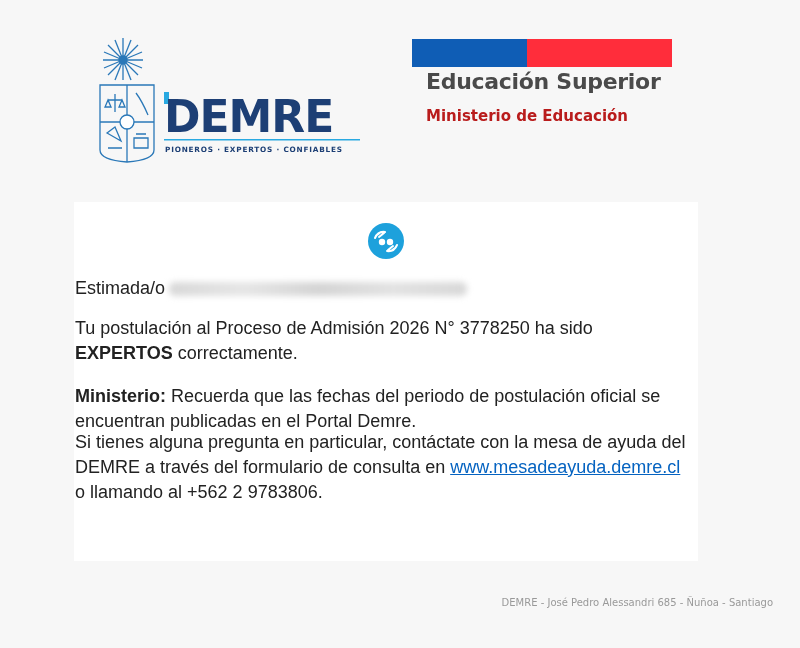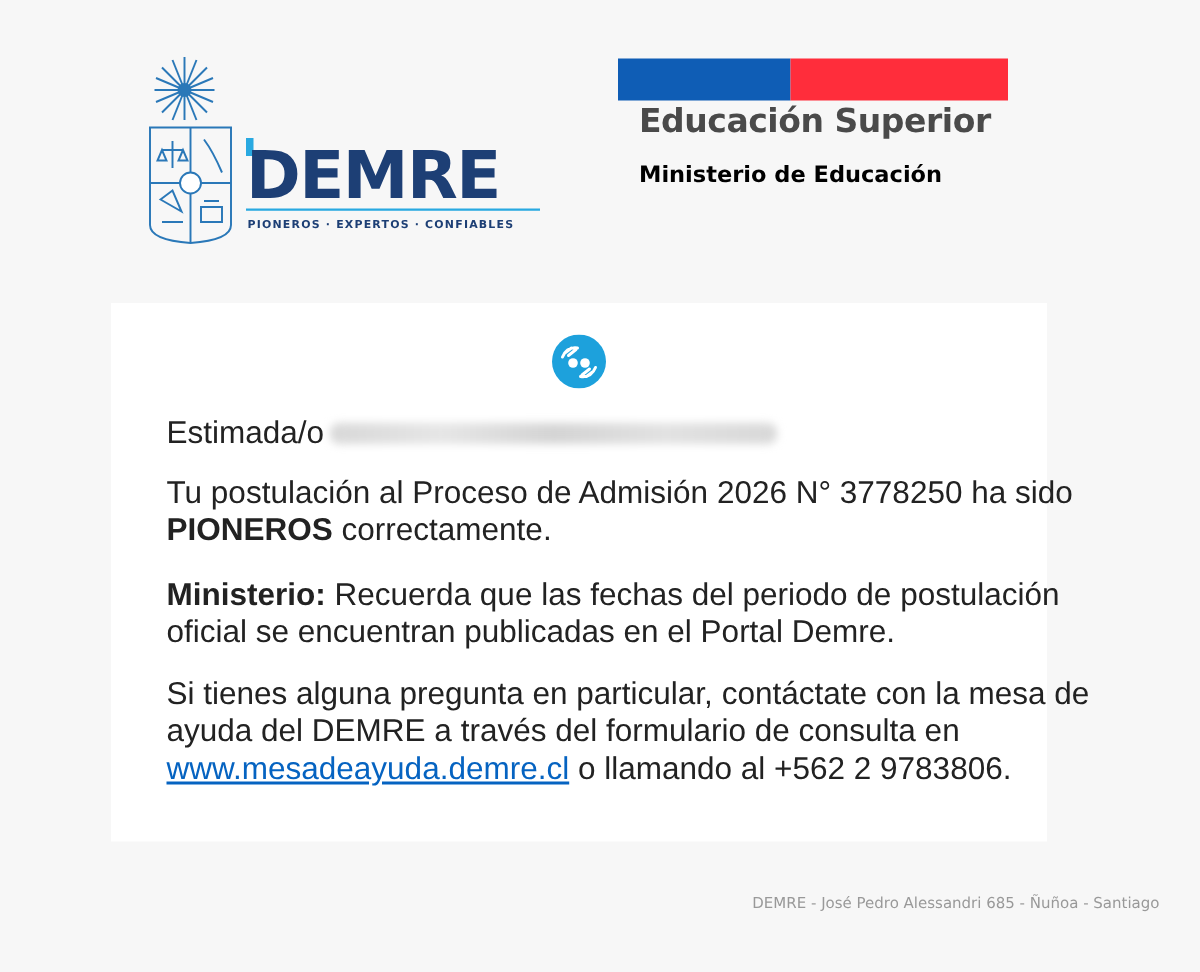"Ministerio de Educación" .gov-line3 { color: #000000 -> #b91c1c }
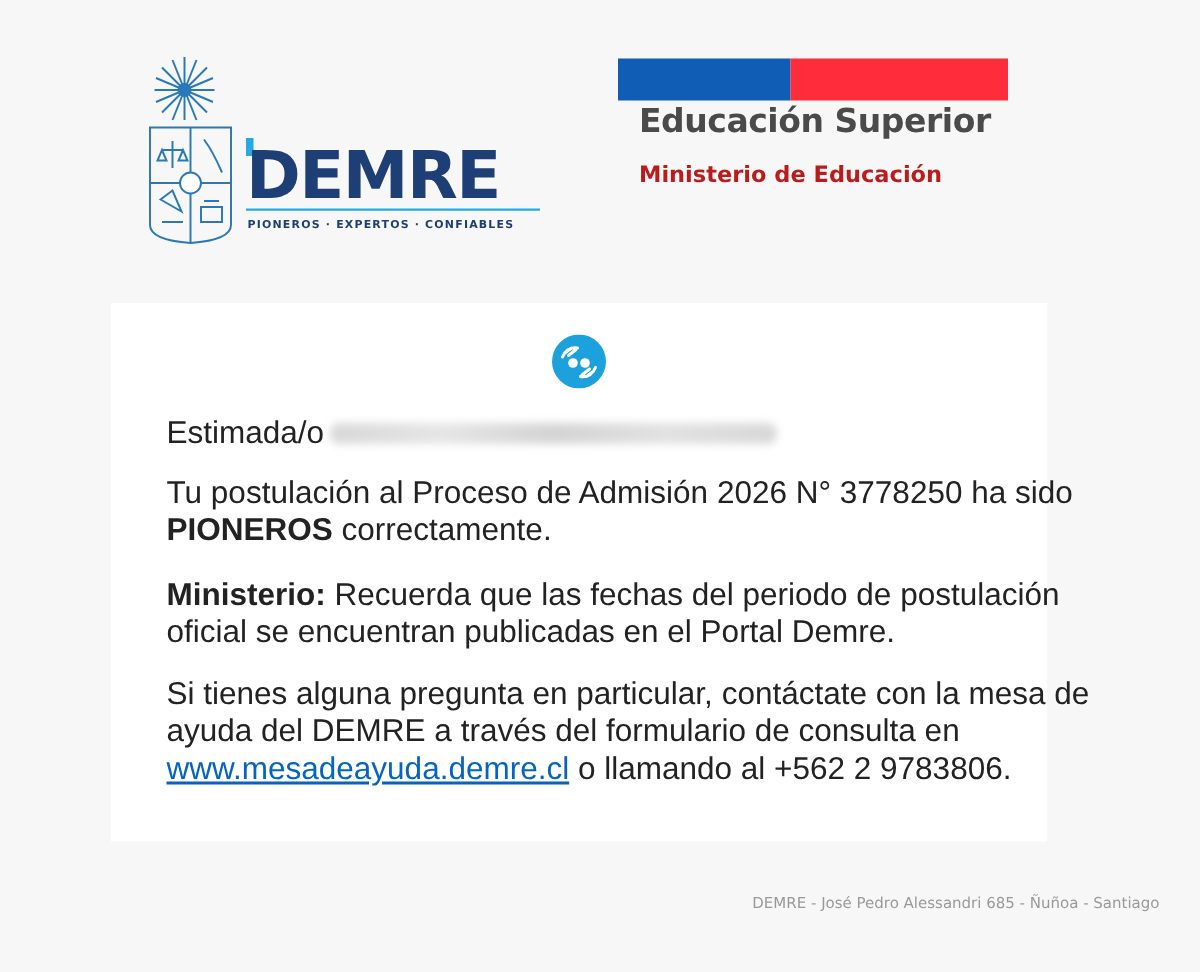"Estimada/o" .text { font-size: 21px -> 18px; margin-left: 36px -> none }
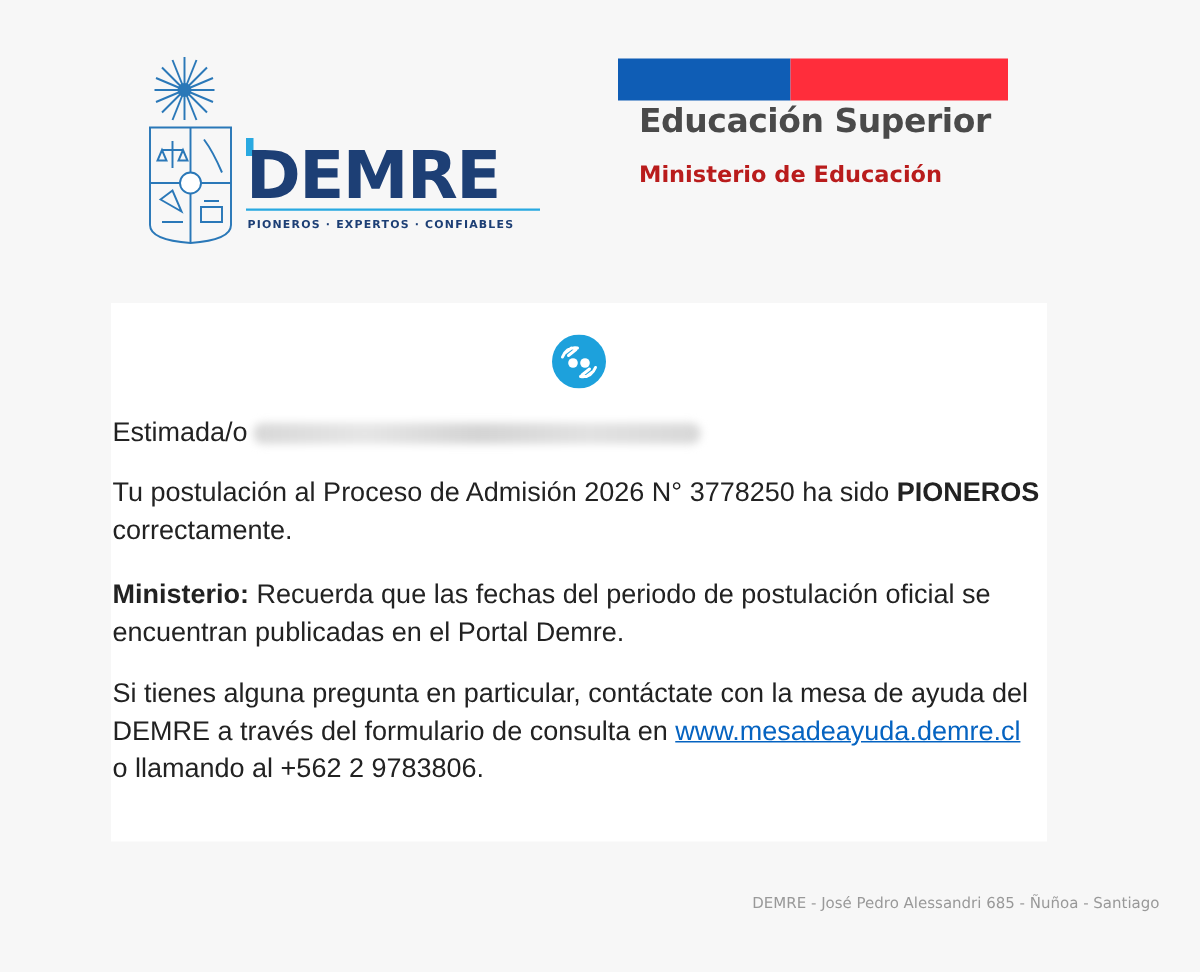"PIONEROS" b { text: PIONEROS -> EXPERTOS }
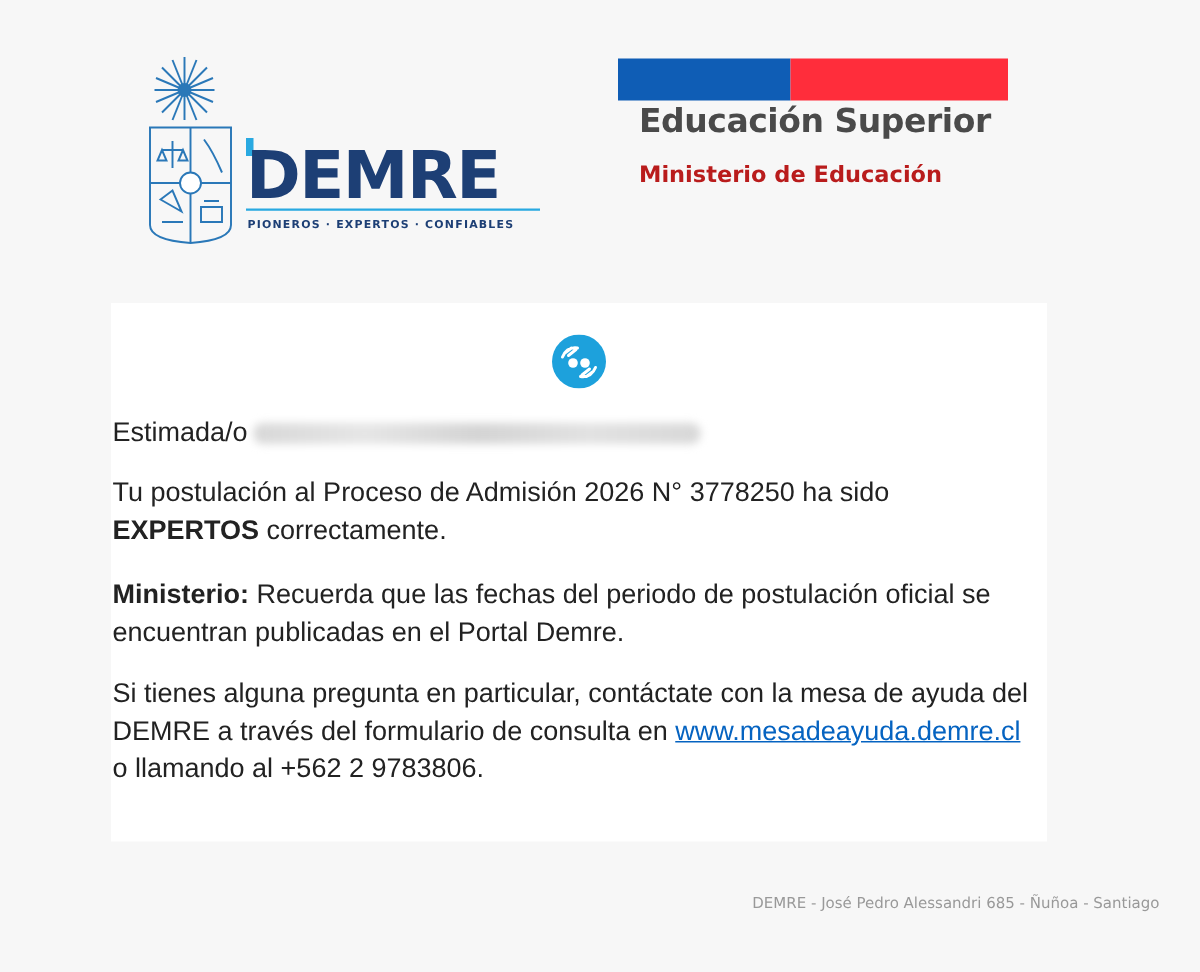"Si tienes alguna pregunta en" .p3 { top: 450px -> 430px }
